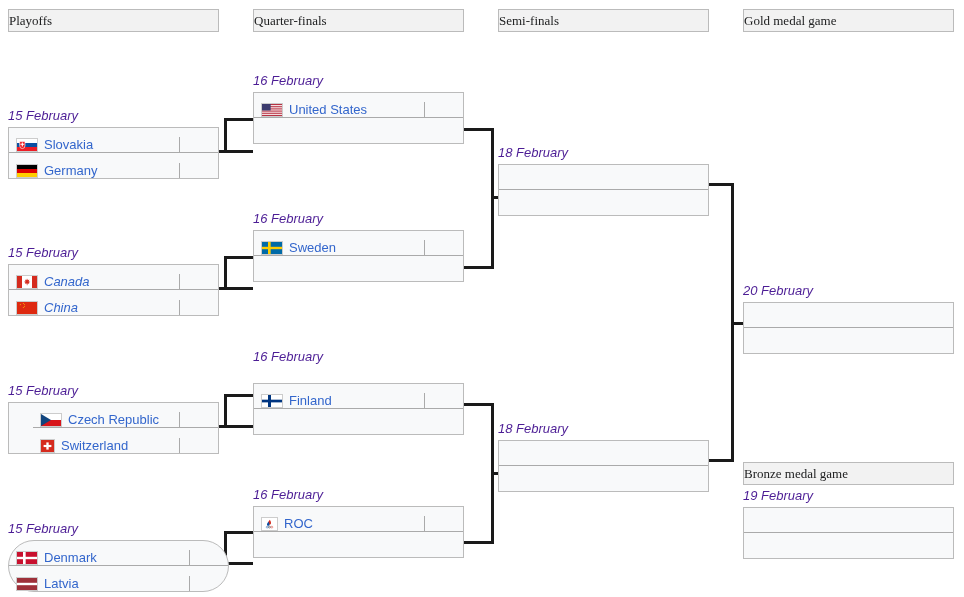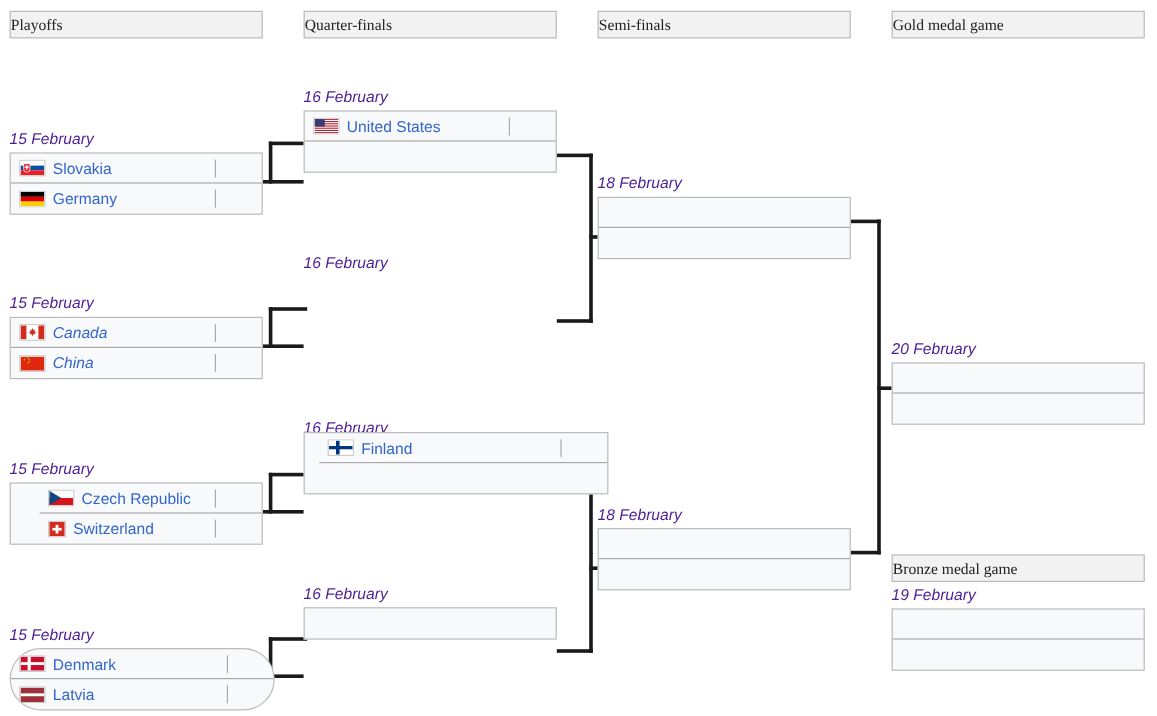"United States" .match-row { align-items: center -> flex-end }
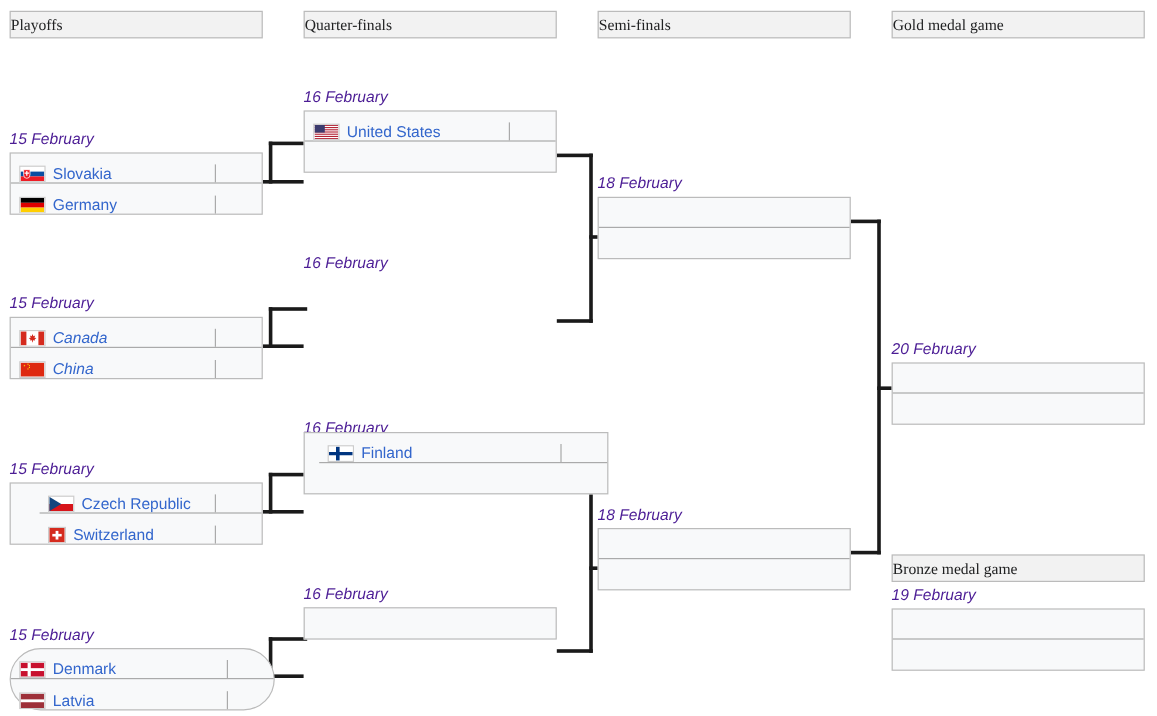"Sweden" div.match { html: none -> <div> <div> <div> <span> <svg> <rect></rect> <rect></rect> <rect></rect> </svg> </span> <span>Sweden</span> </div> <div></div> </div> <div> <div> <span></span> </div> <div></div> </div> </div> }
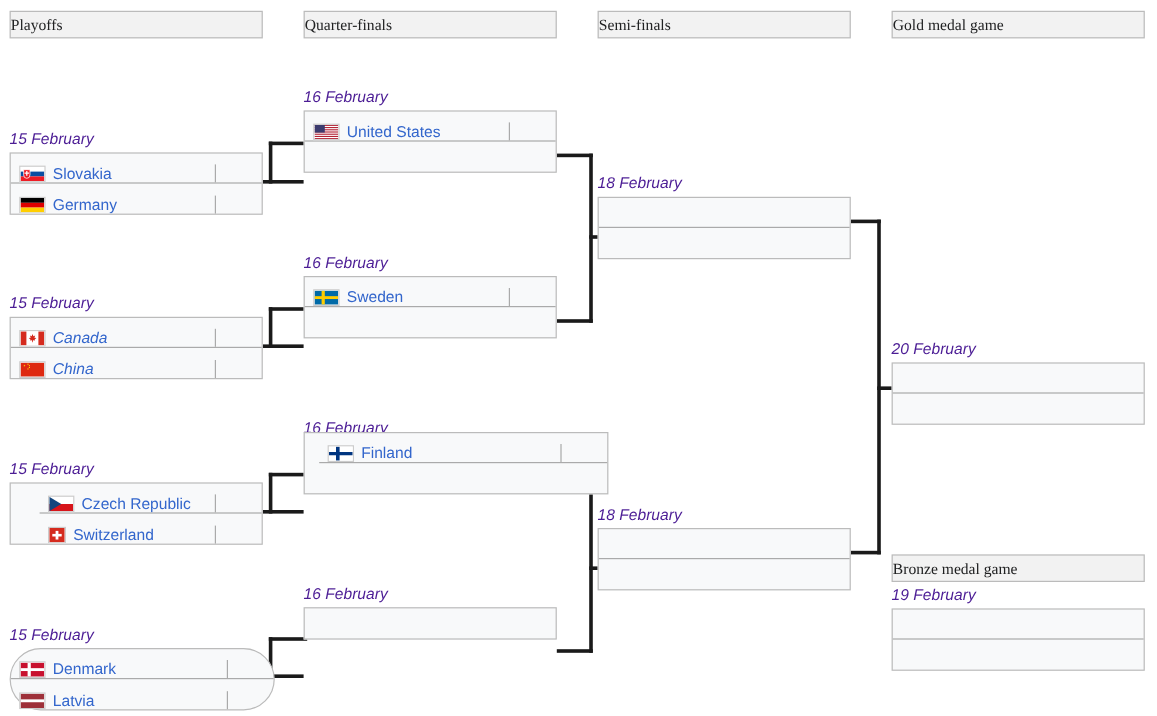"Finland" div.match { padding-left: 12px -> none; top: 360px -> 383px; width: 254px -> 211px }
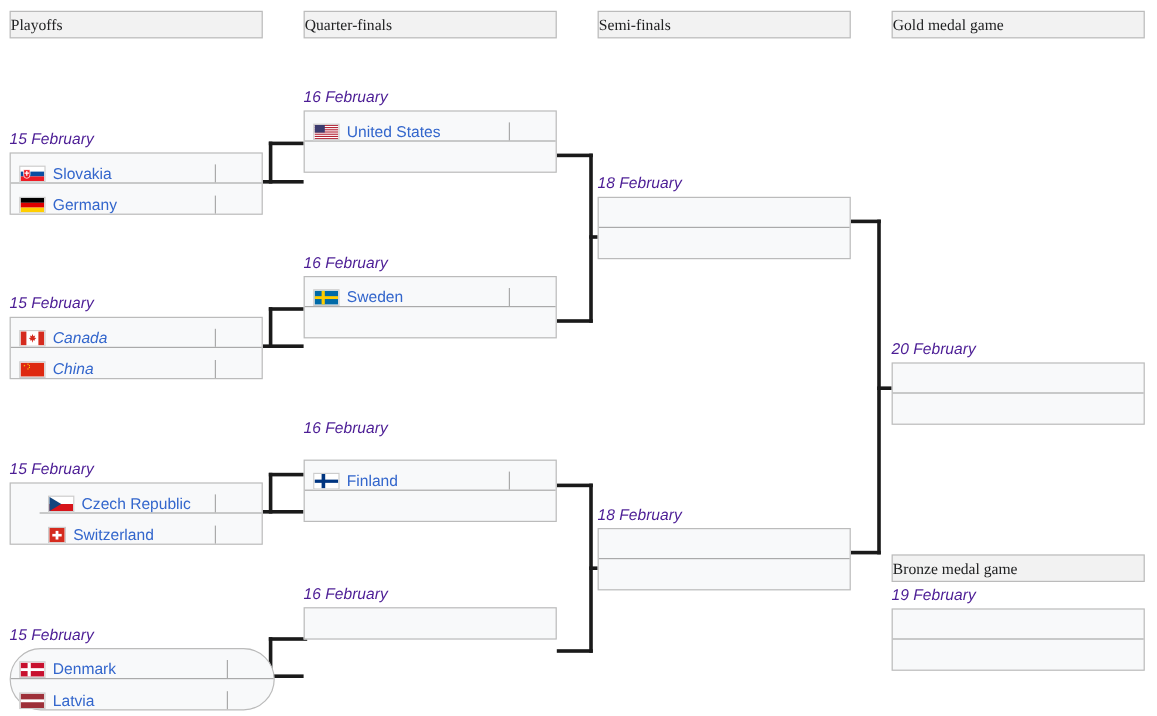"ROC" div.match-row { html: none -> <div> <div> <span> <svg> <rect></rect> <path></path> <path></path> <circle></circle> <circle></circle> <circle></circle> </svg> </span> <span>ROC</span> </div> <div></div> </div> }
